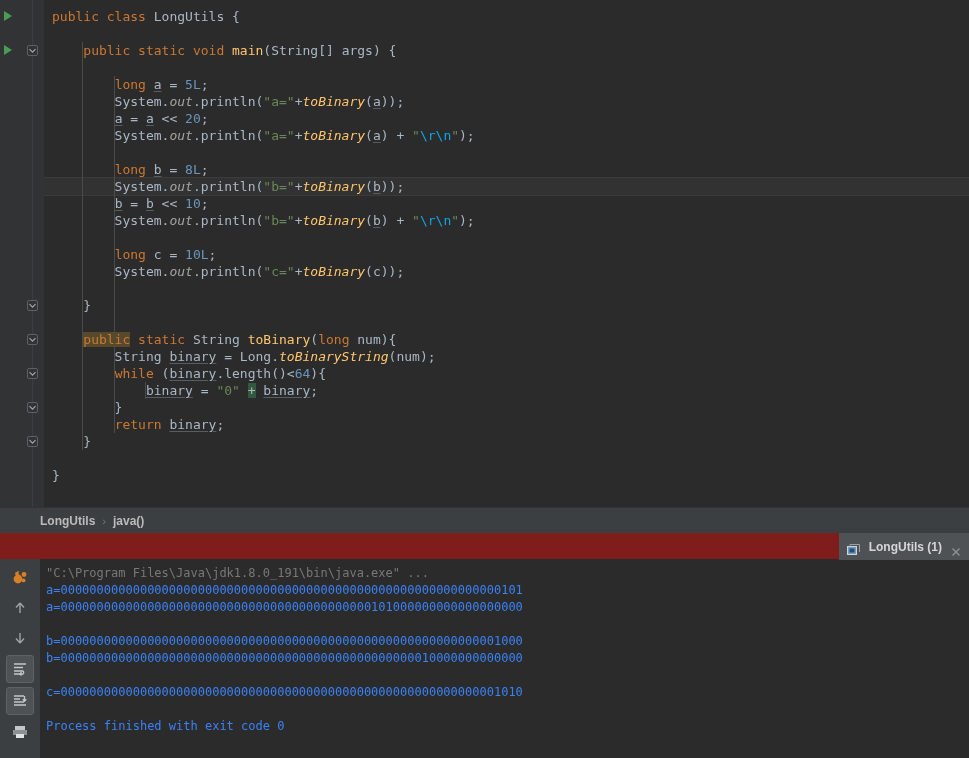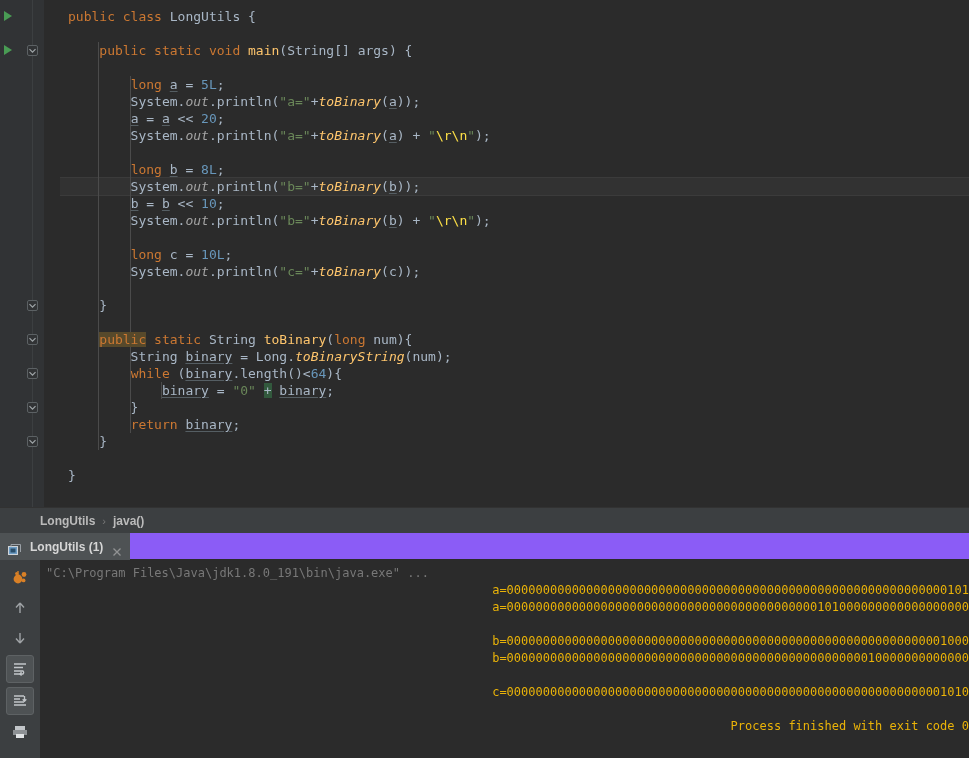"public class LongUtils {" .code-wrap { left: 60px -> 44px }
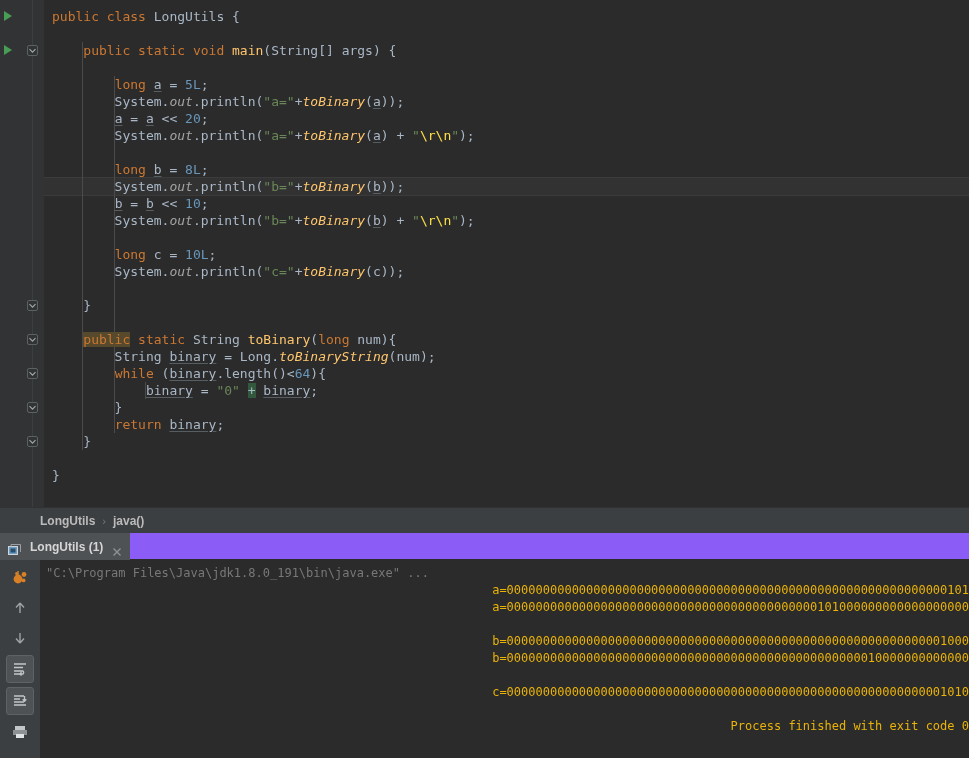"\r\n" .esc { color: #fde047 -> #0ea5e9 }
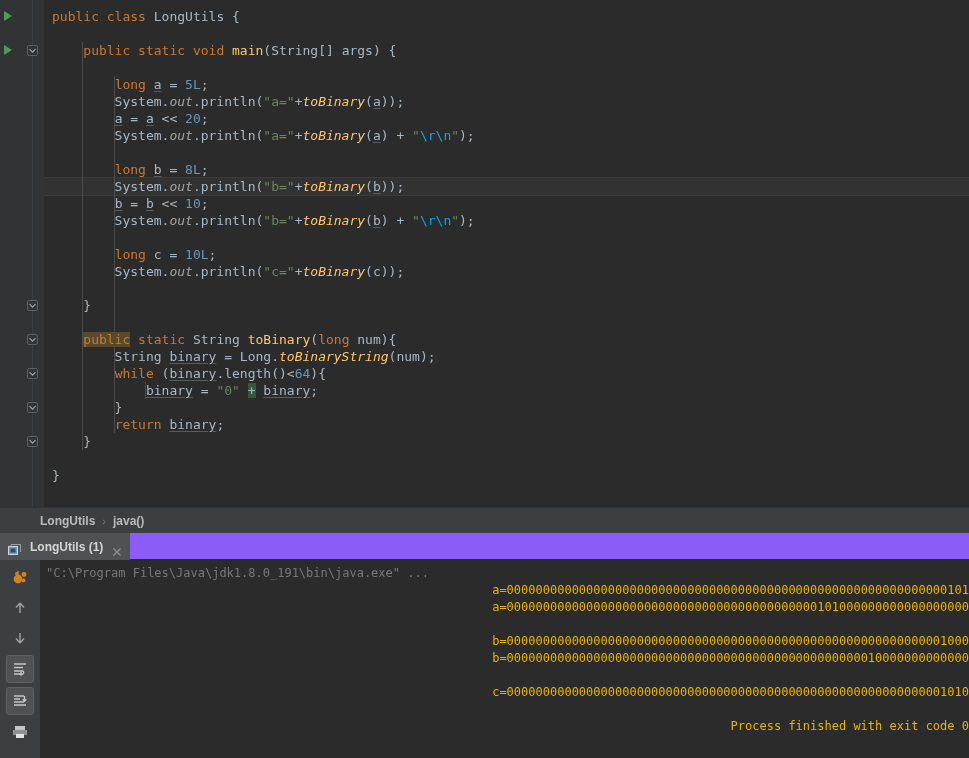"LongUtils (1)" .run-tabbar { background: #8b5cf6 -> #7f1d1d; justify-content: none -> flex-end }
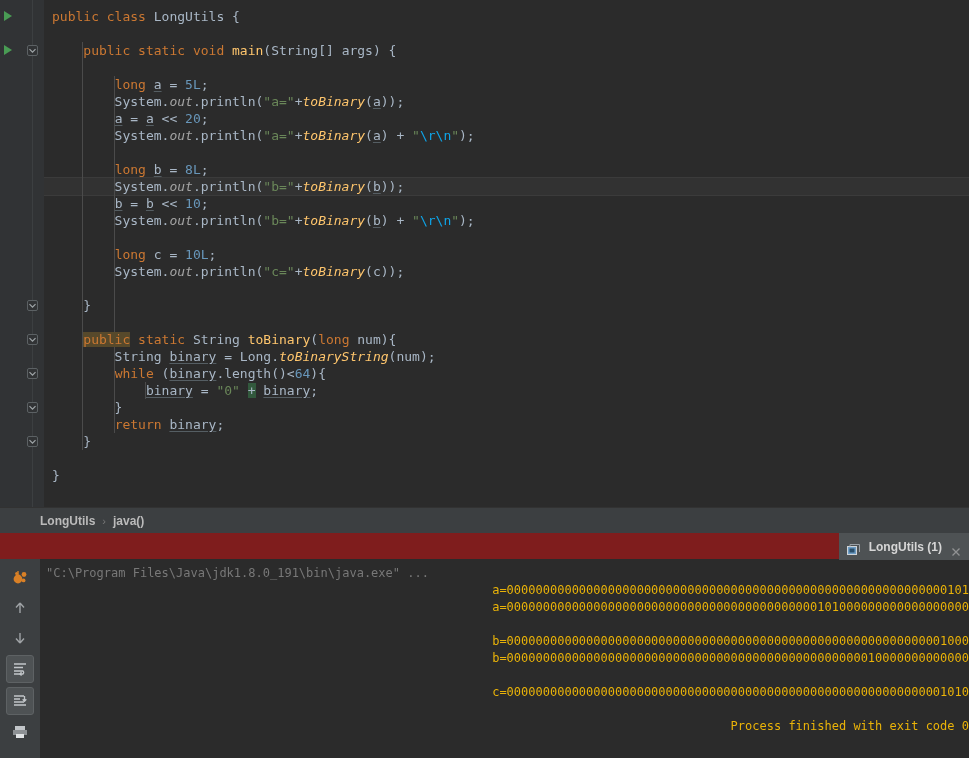"a=00000000000000000000000000000000000000" .cout { color: #eab308 -> #3b82f6; text-align: right -> none }
